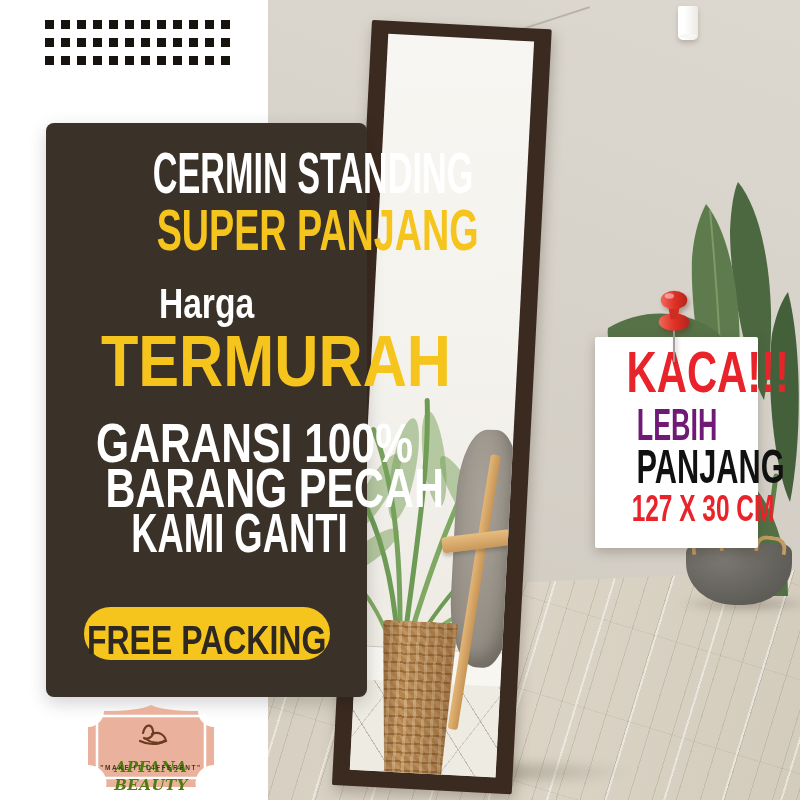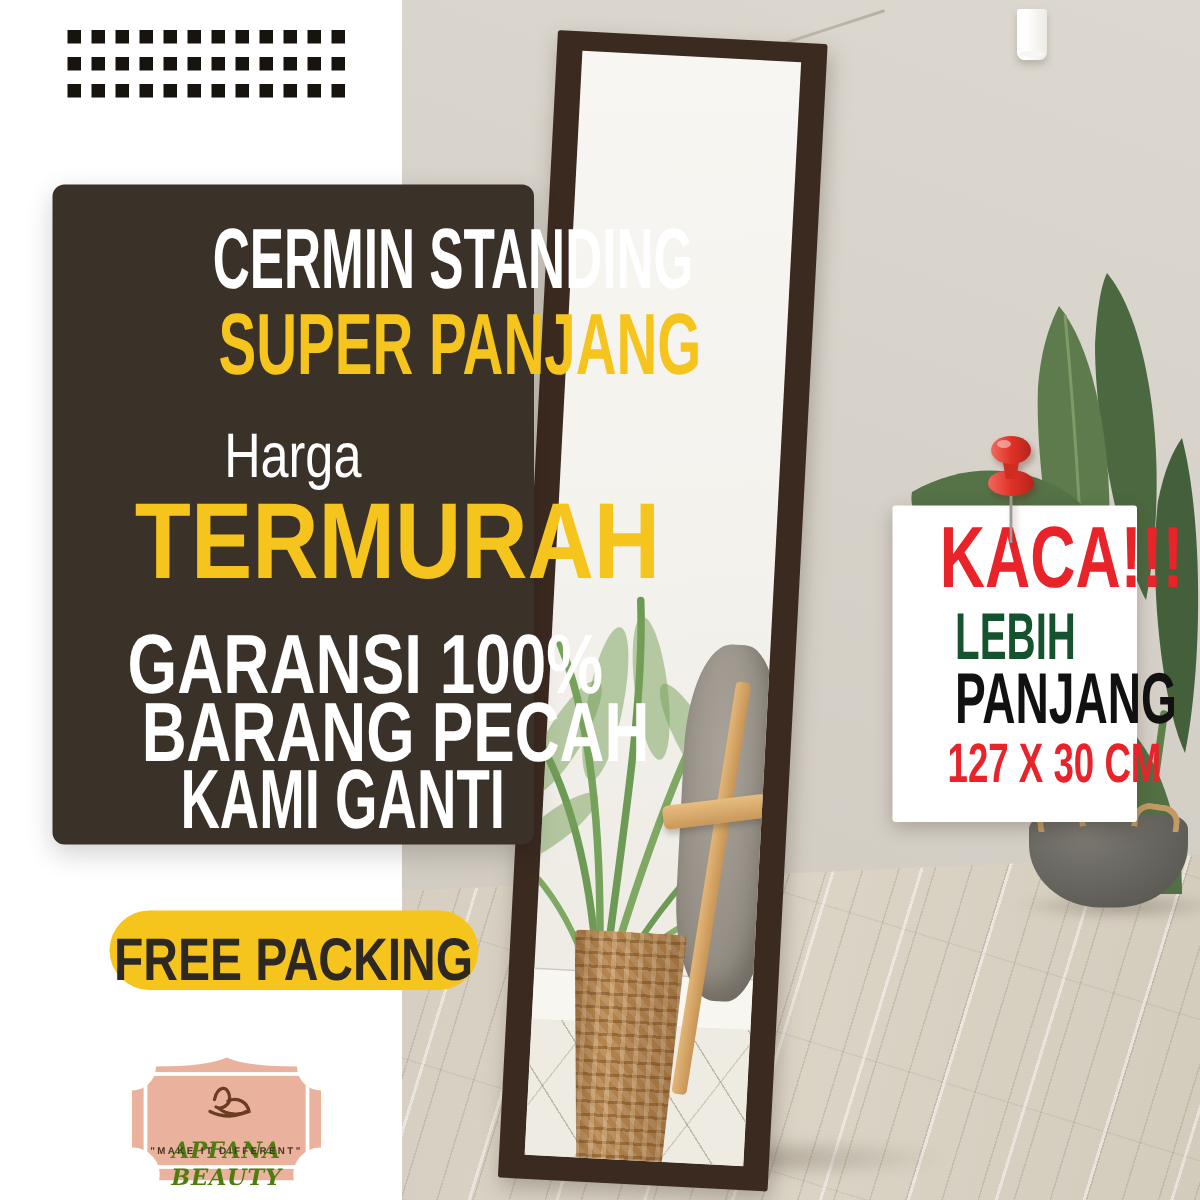"CERMIN STANDING" .panel { height: 440px -> 574px; left: 35px -> 46px }
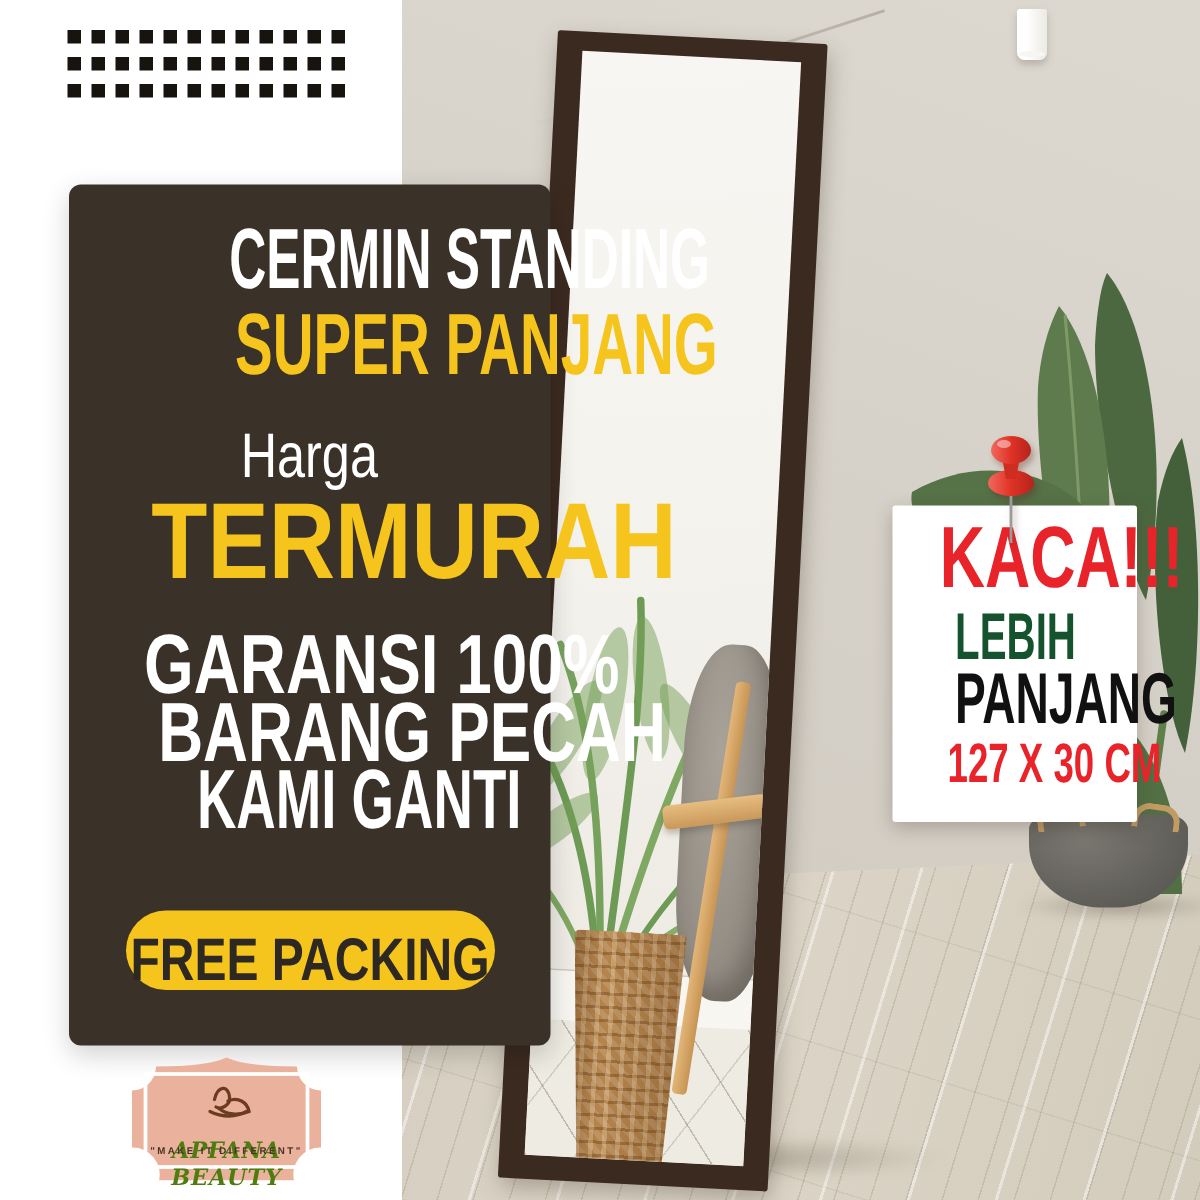"Harga" div.pline { font-weight: 400 -> 700 }
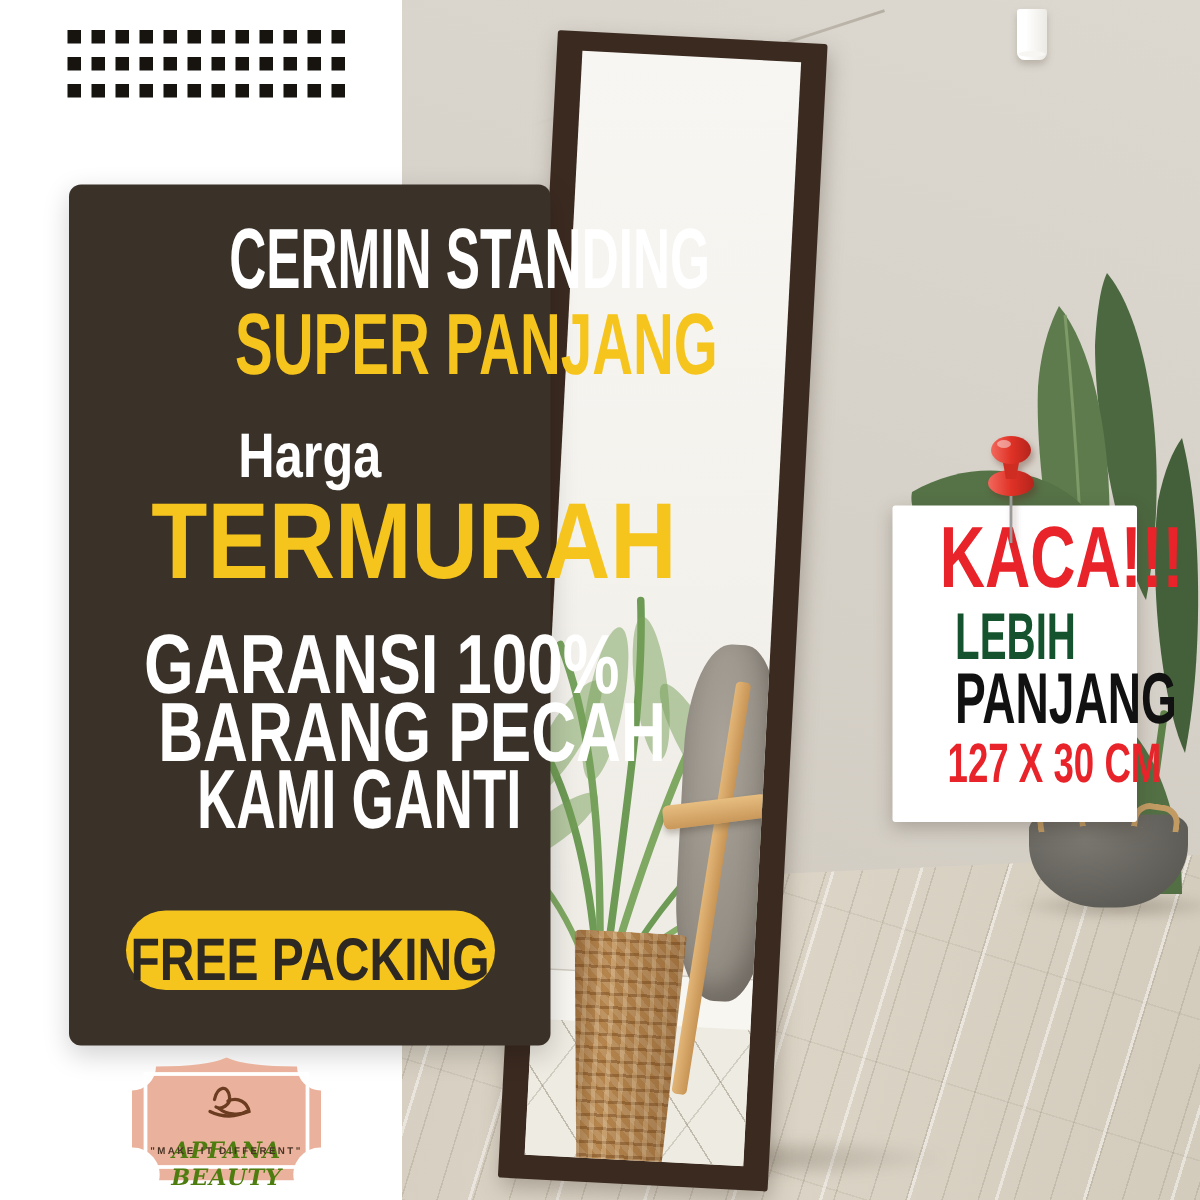"LEBIH" div.line { color: #14532d -> #701a75 }
